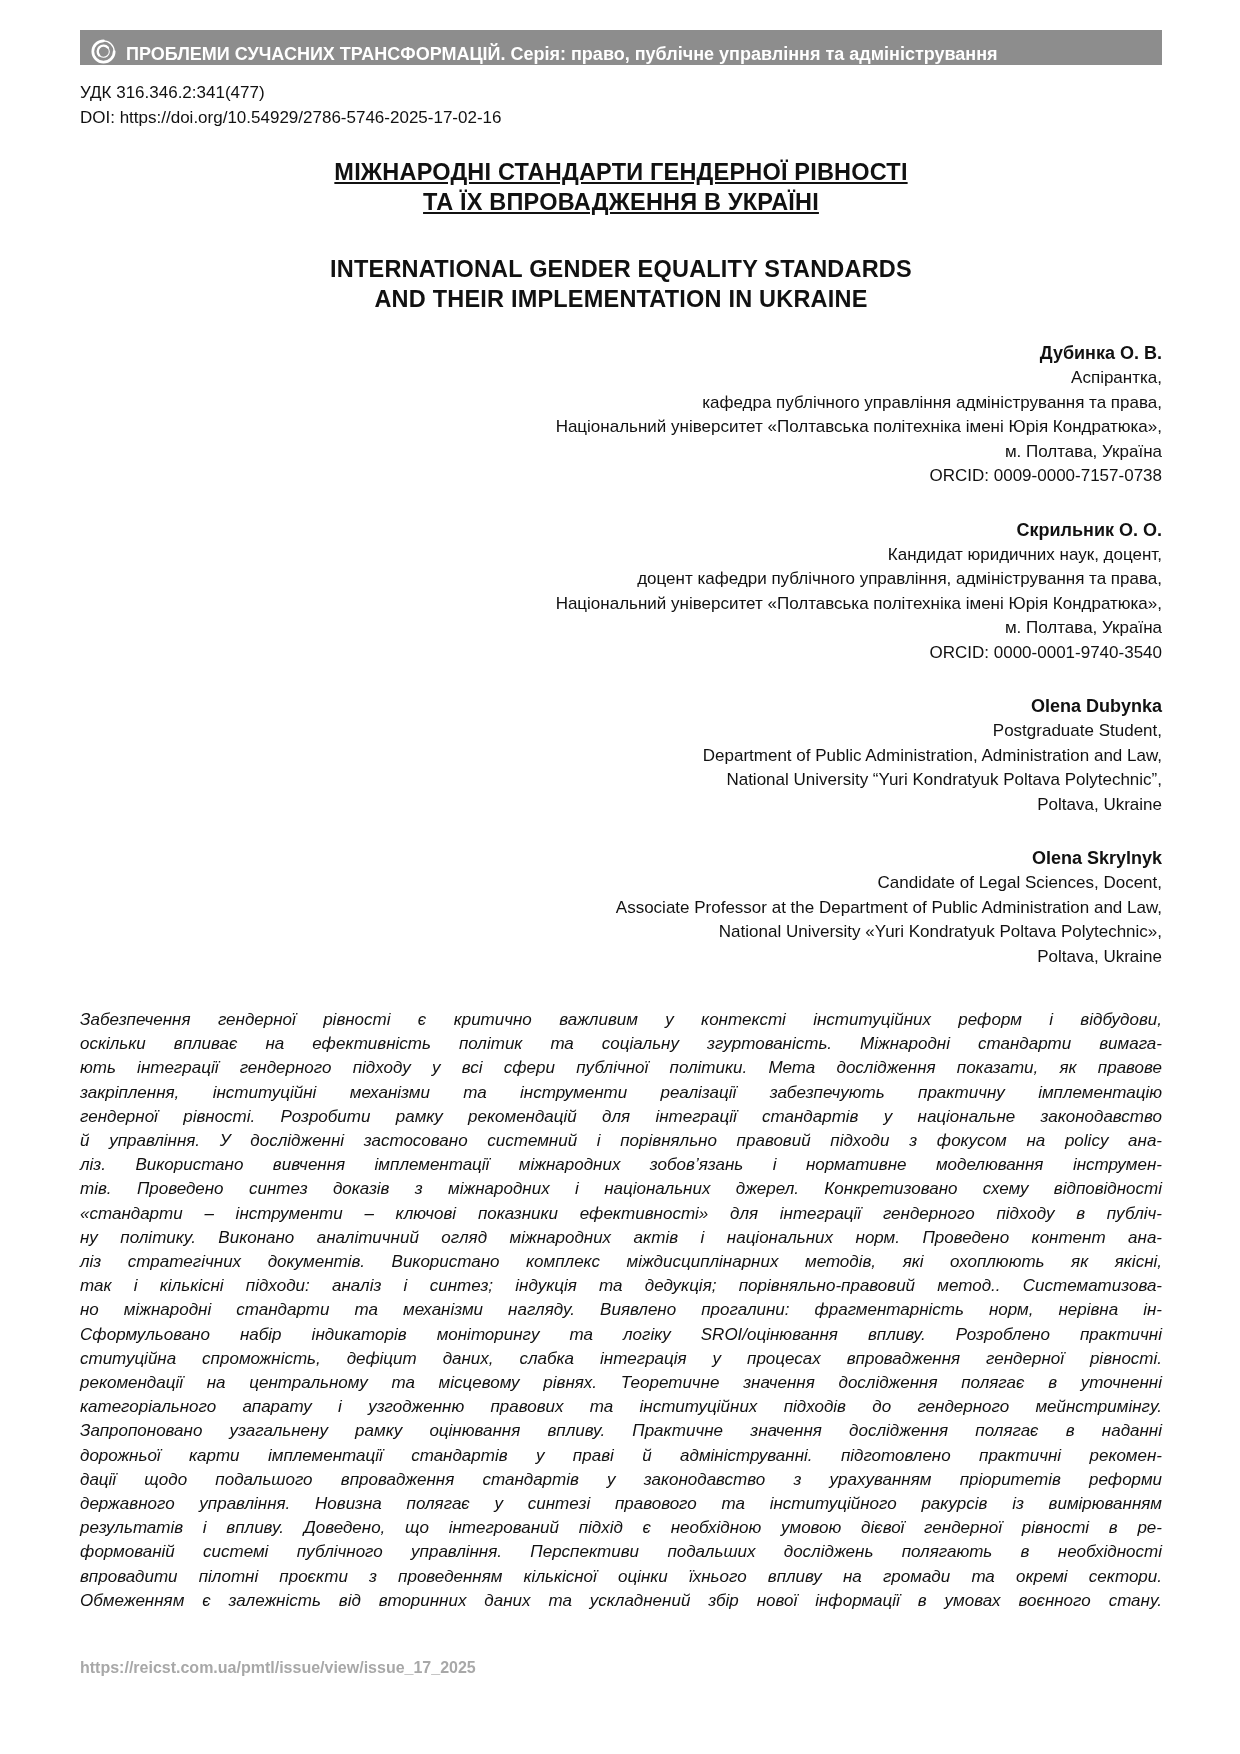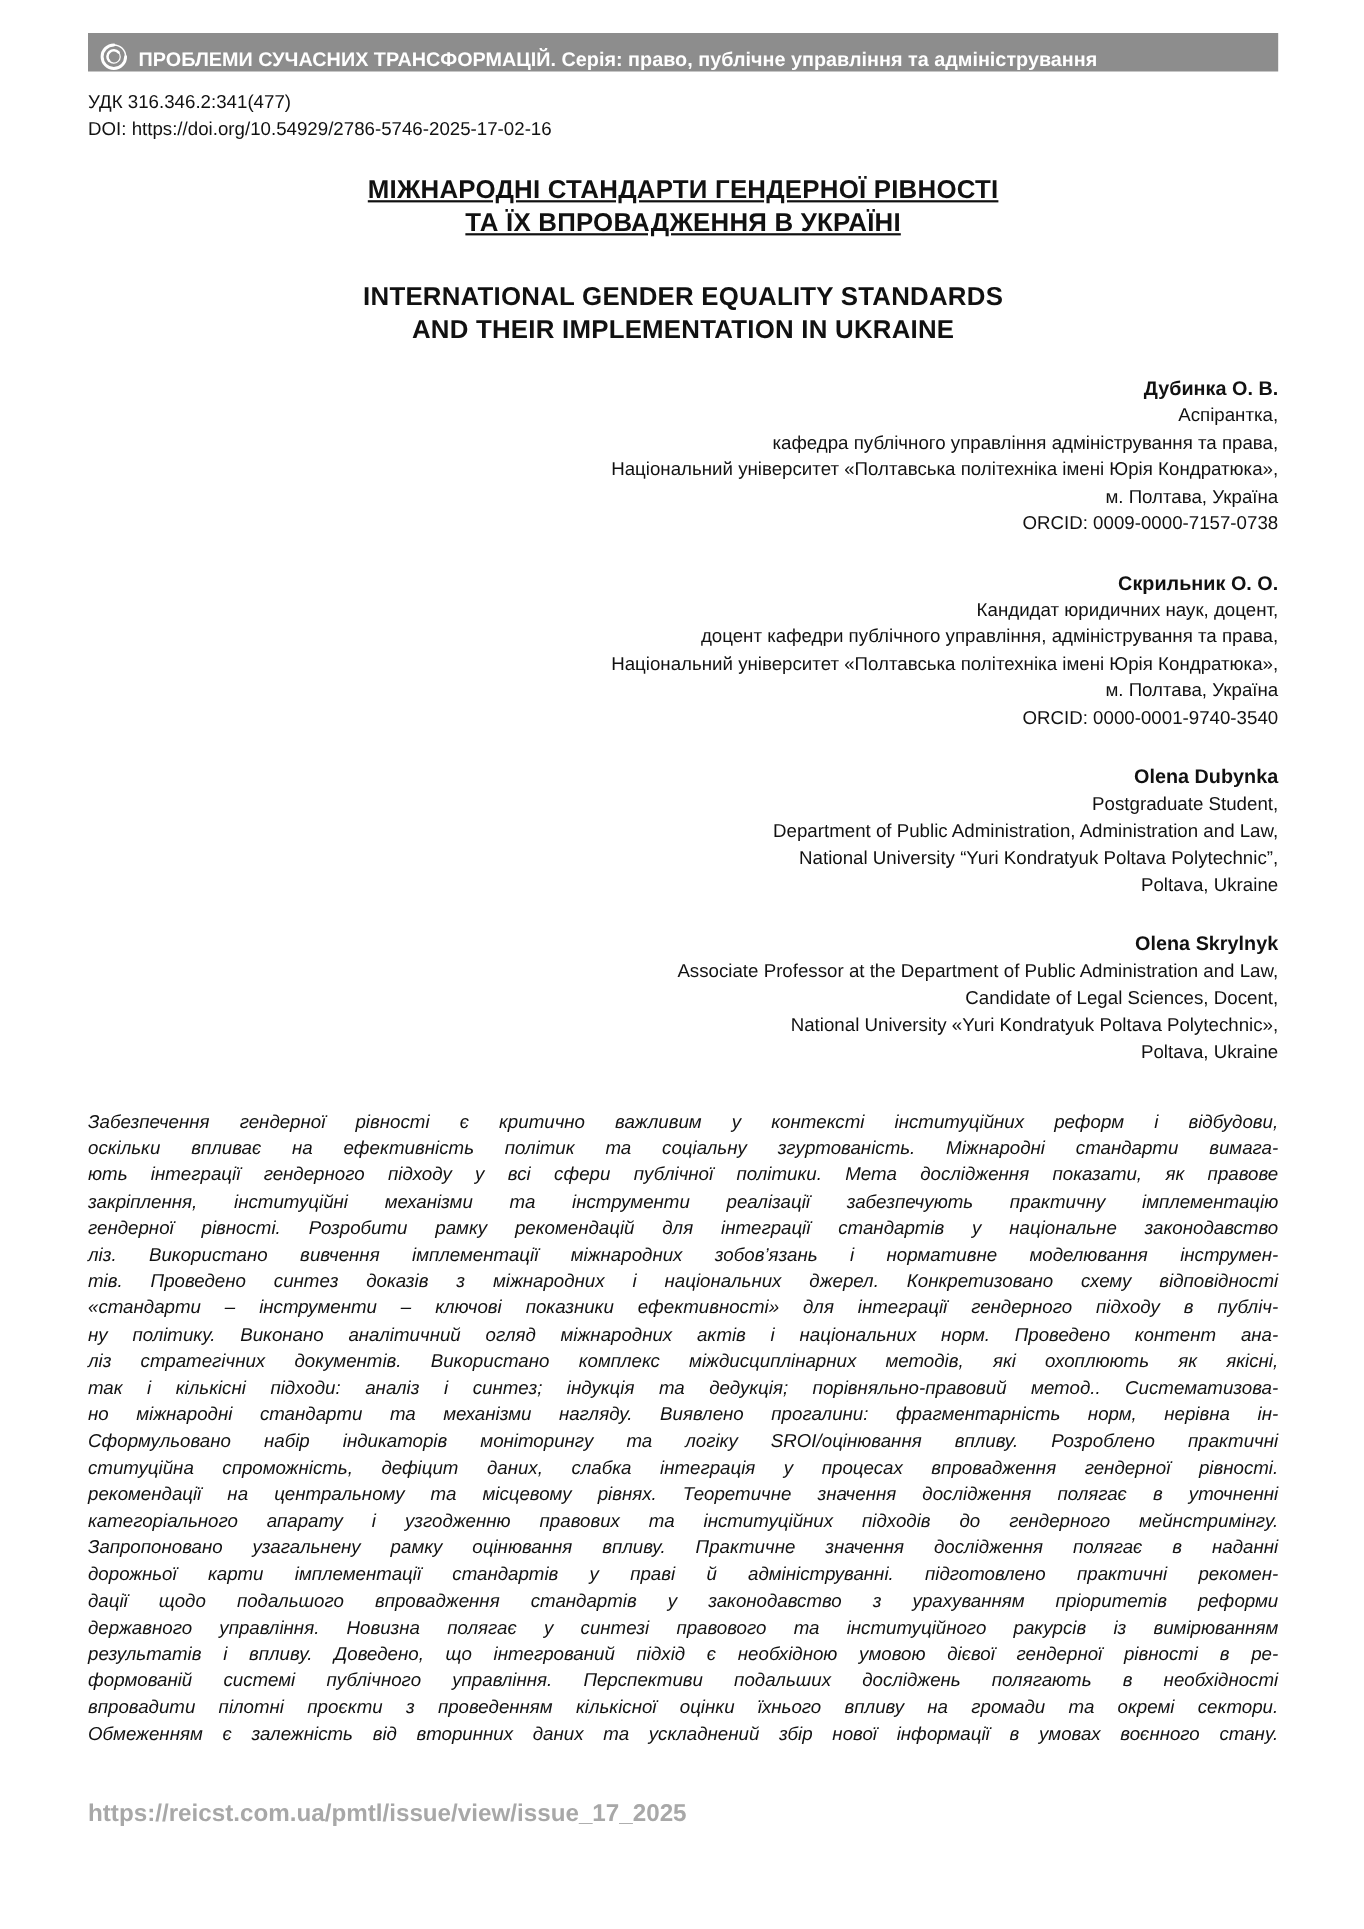"Associate Professor at the Department" div.author-line { order: before "Candidate of Legal Sciences, Docent," -> after "Candidate of Legal Sciences, Docent," }
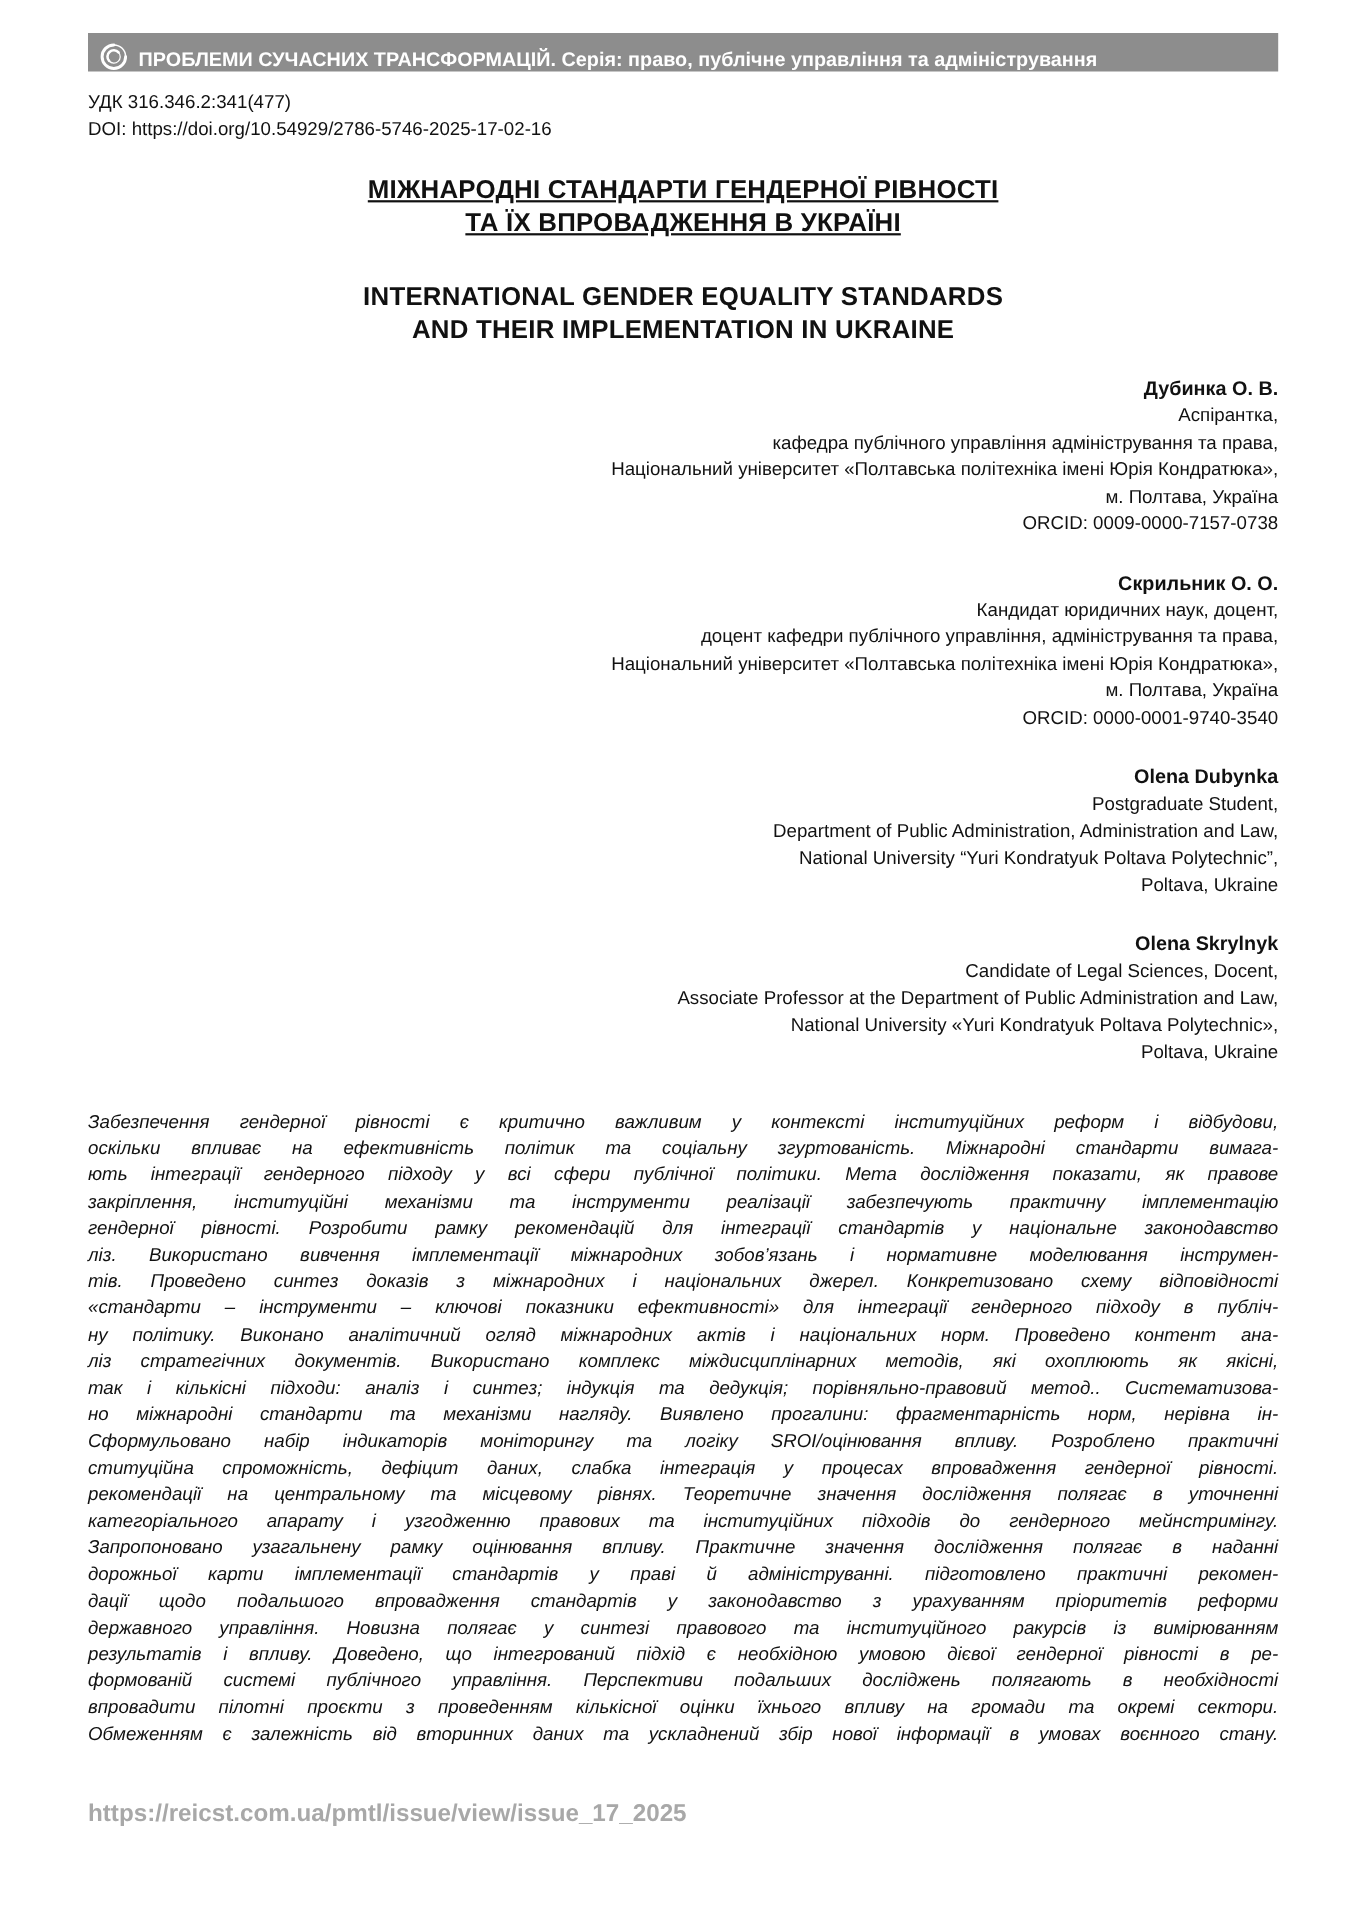"й управління. У дослідженні застосовано" div.abstract-line { html: none -> <div>й управління. У дослідженні застосовано системний і порівняльно правовий підходи з фокусом на policy ана-</div> }
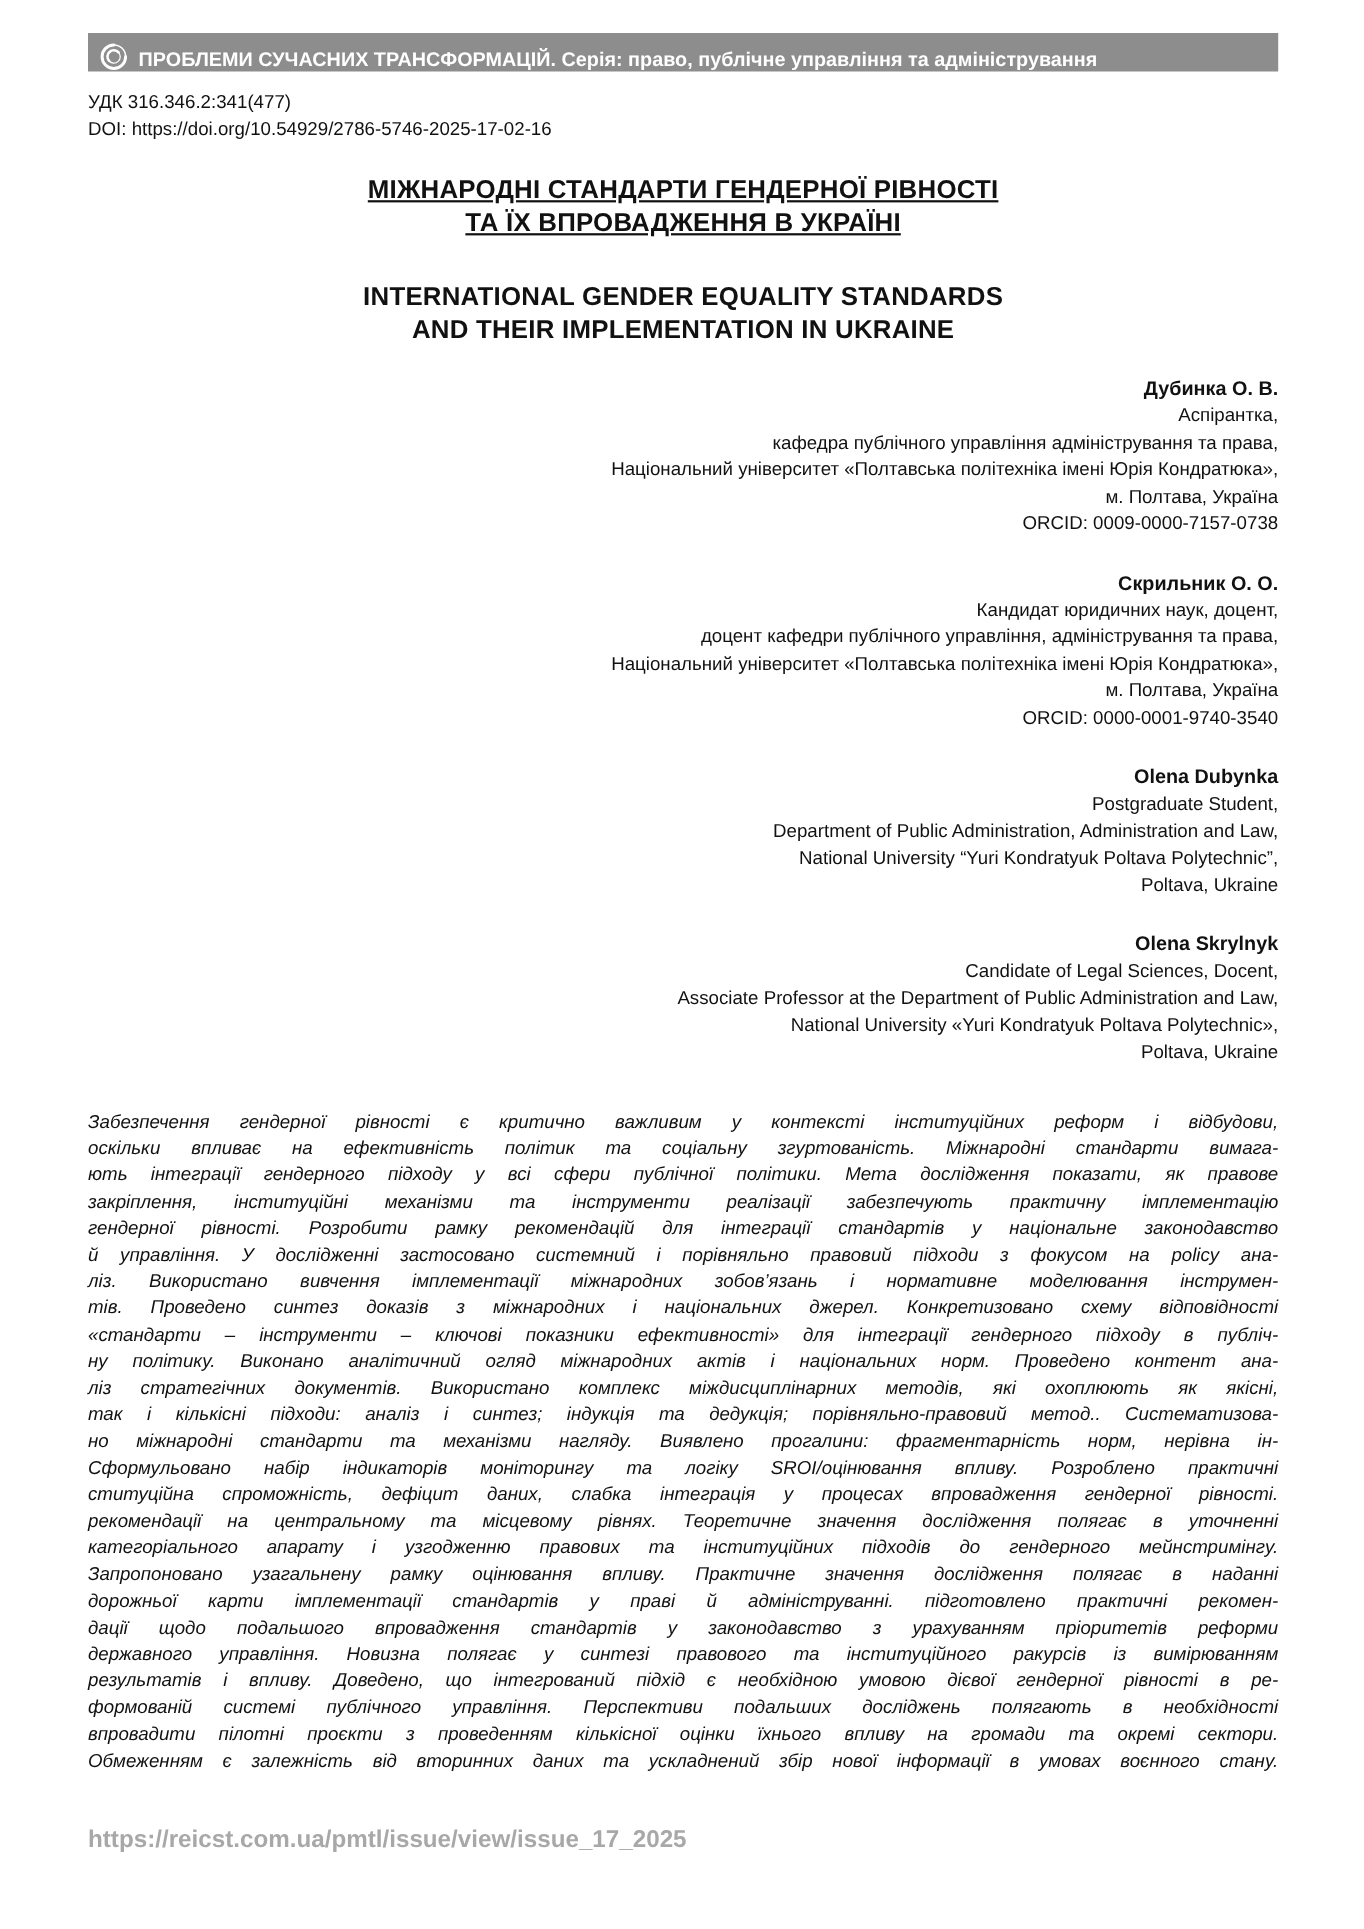"https://reicst.com.ua/pmtl/issue/view/is" .footer-url { font-size: 22px -> 16px }
